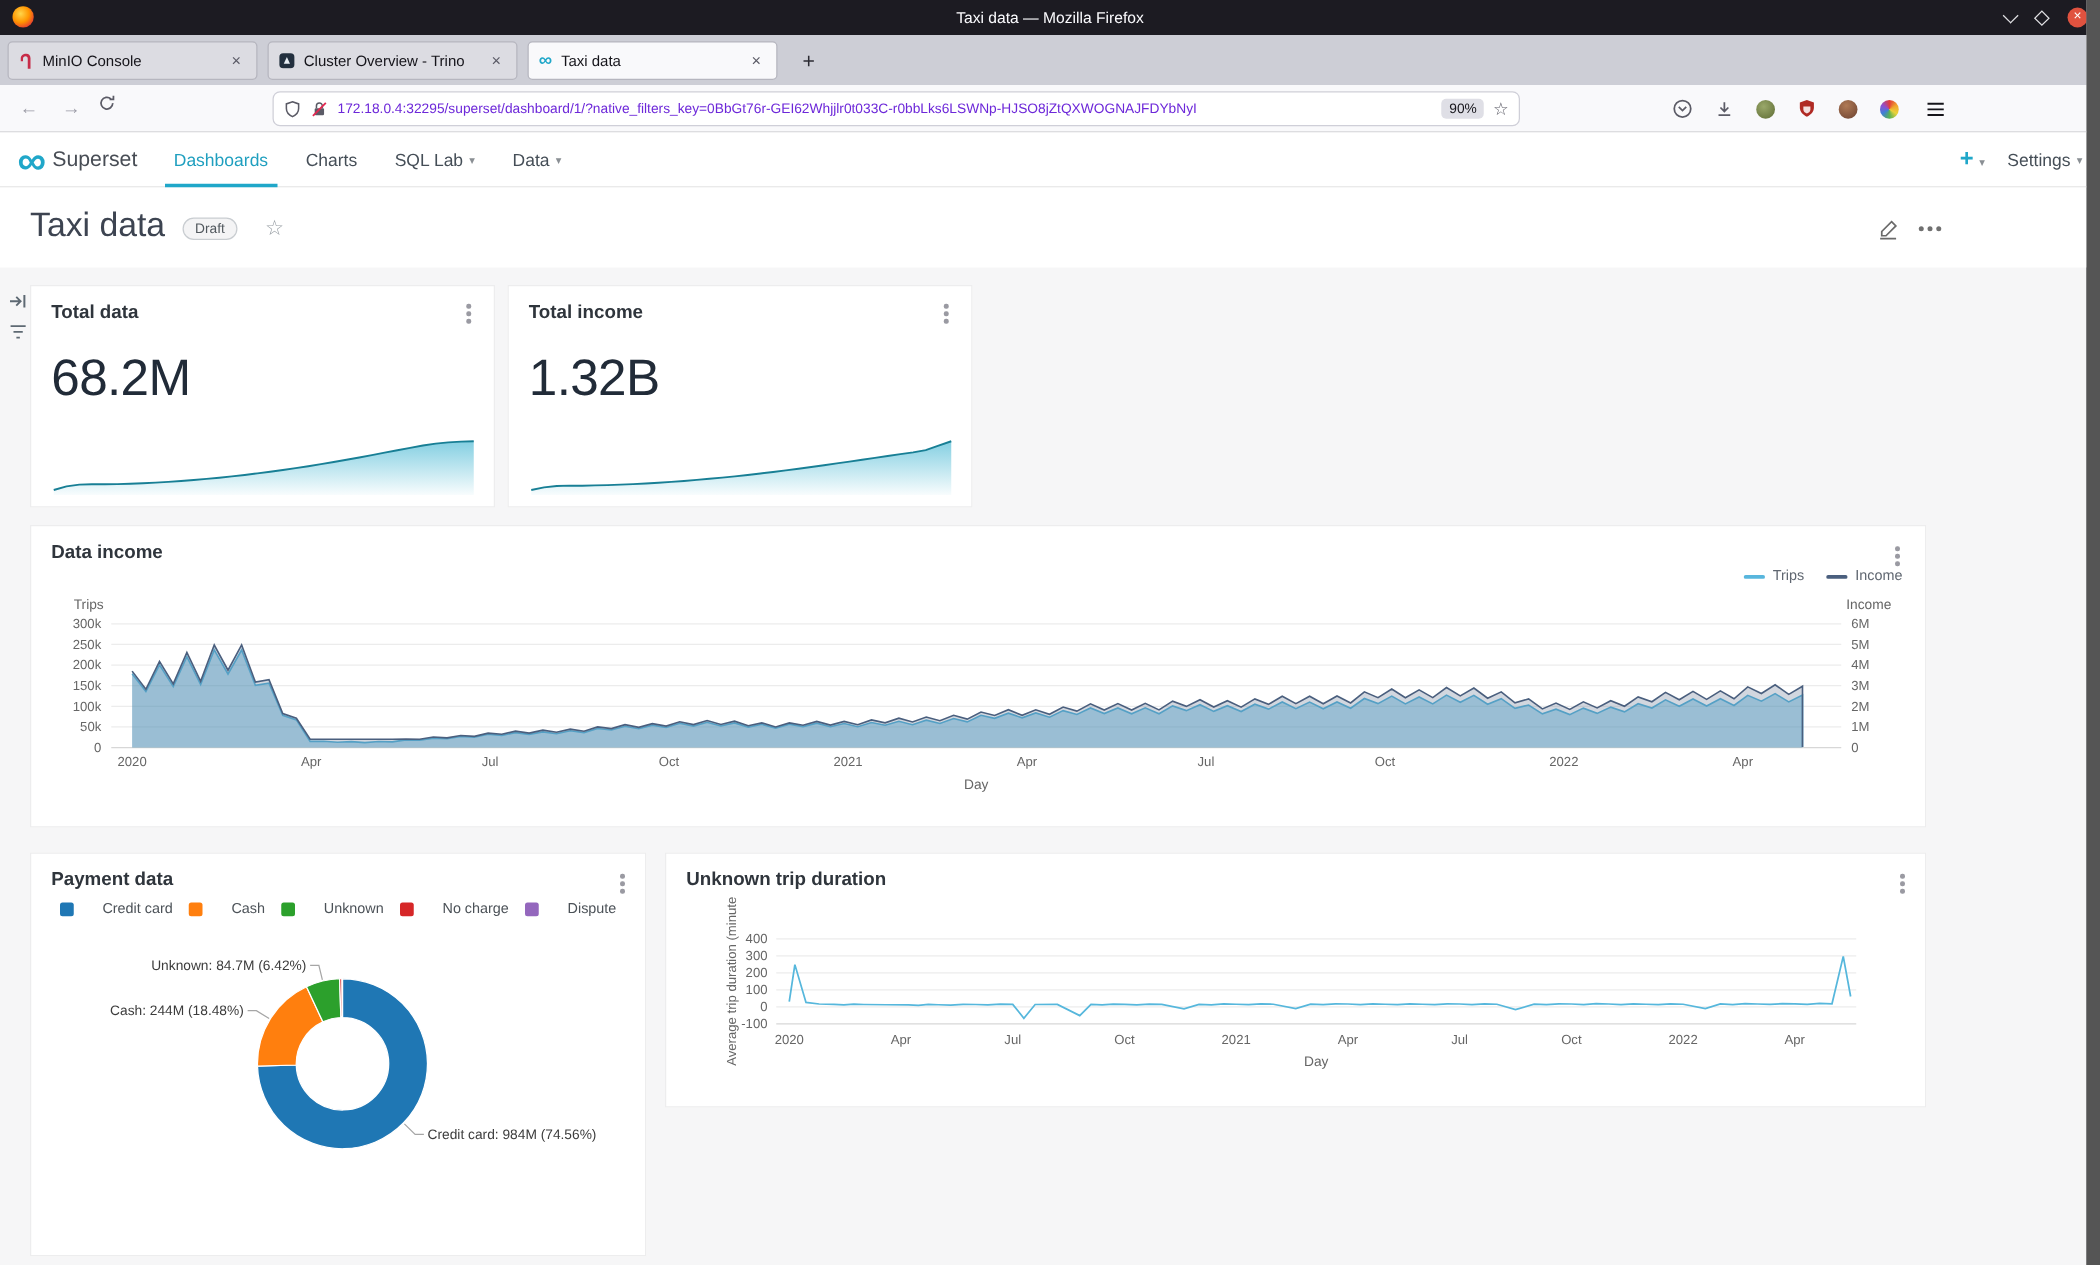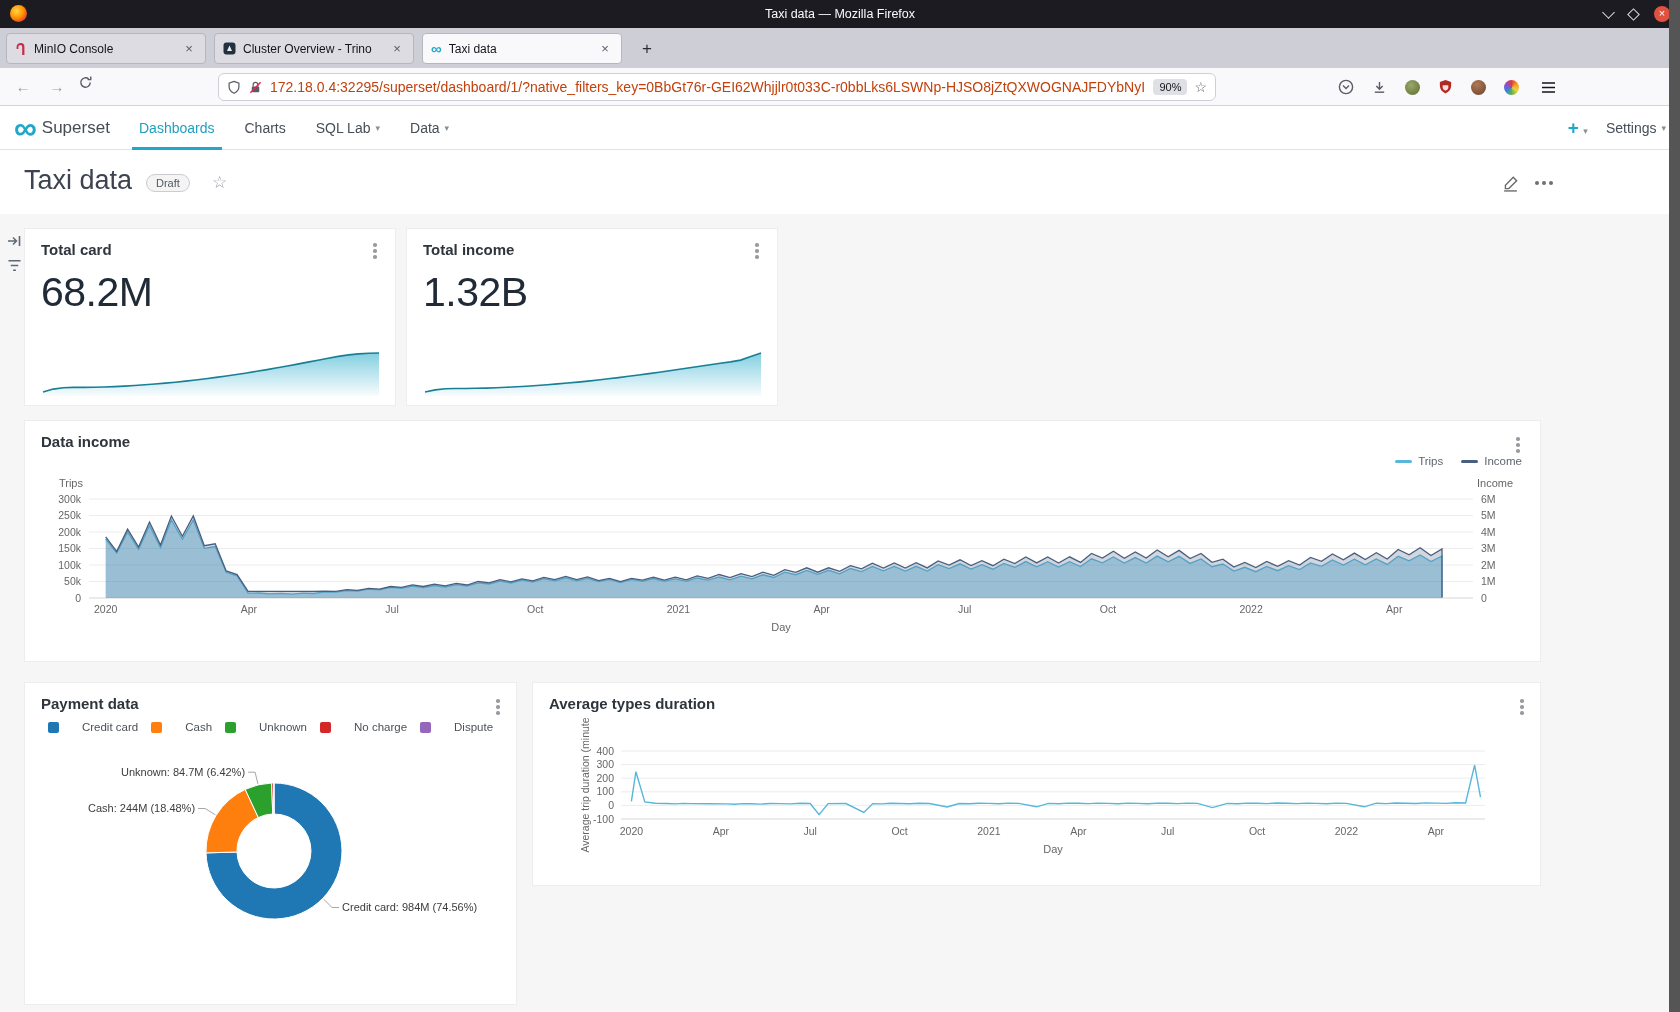"172.18.0.4:32295/superset/dashboard/1/?n" .url-text { color: #c2410c -> #6d28d9; font-size: 14px -> 11px }
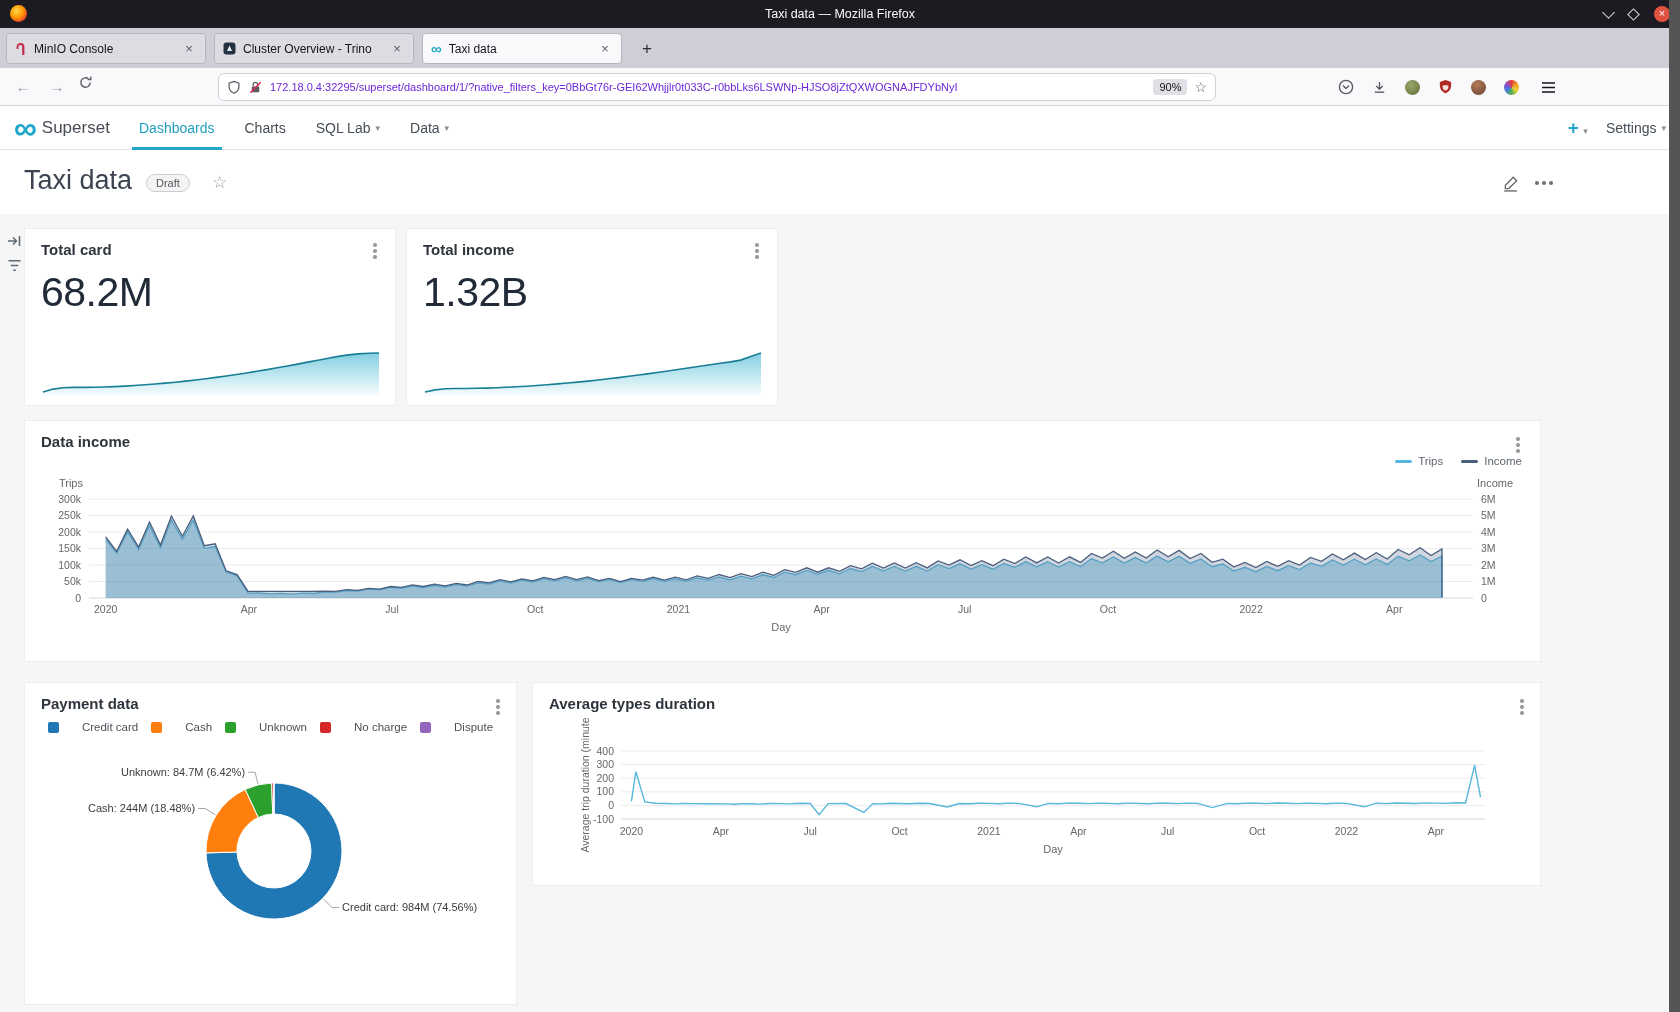"Total card" div.card-title { text: card -> data }
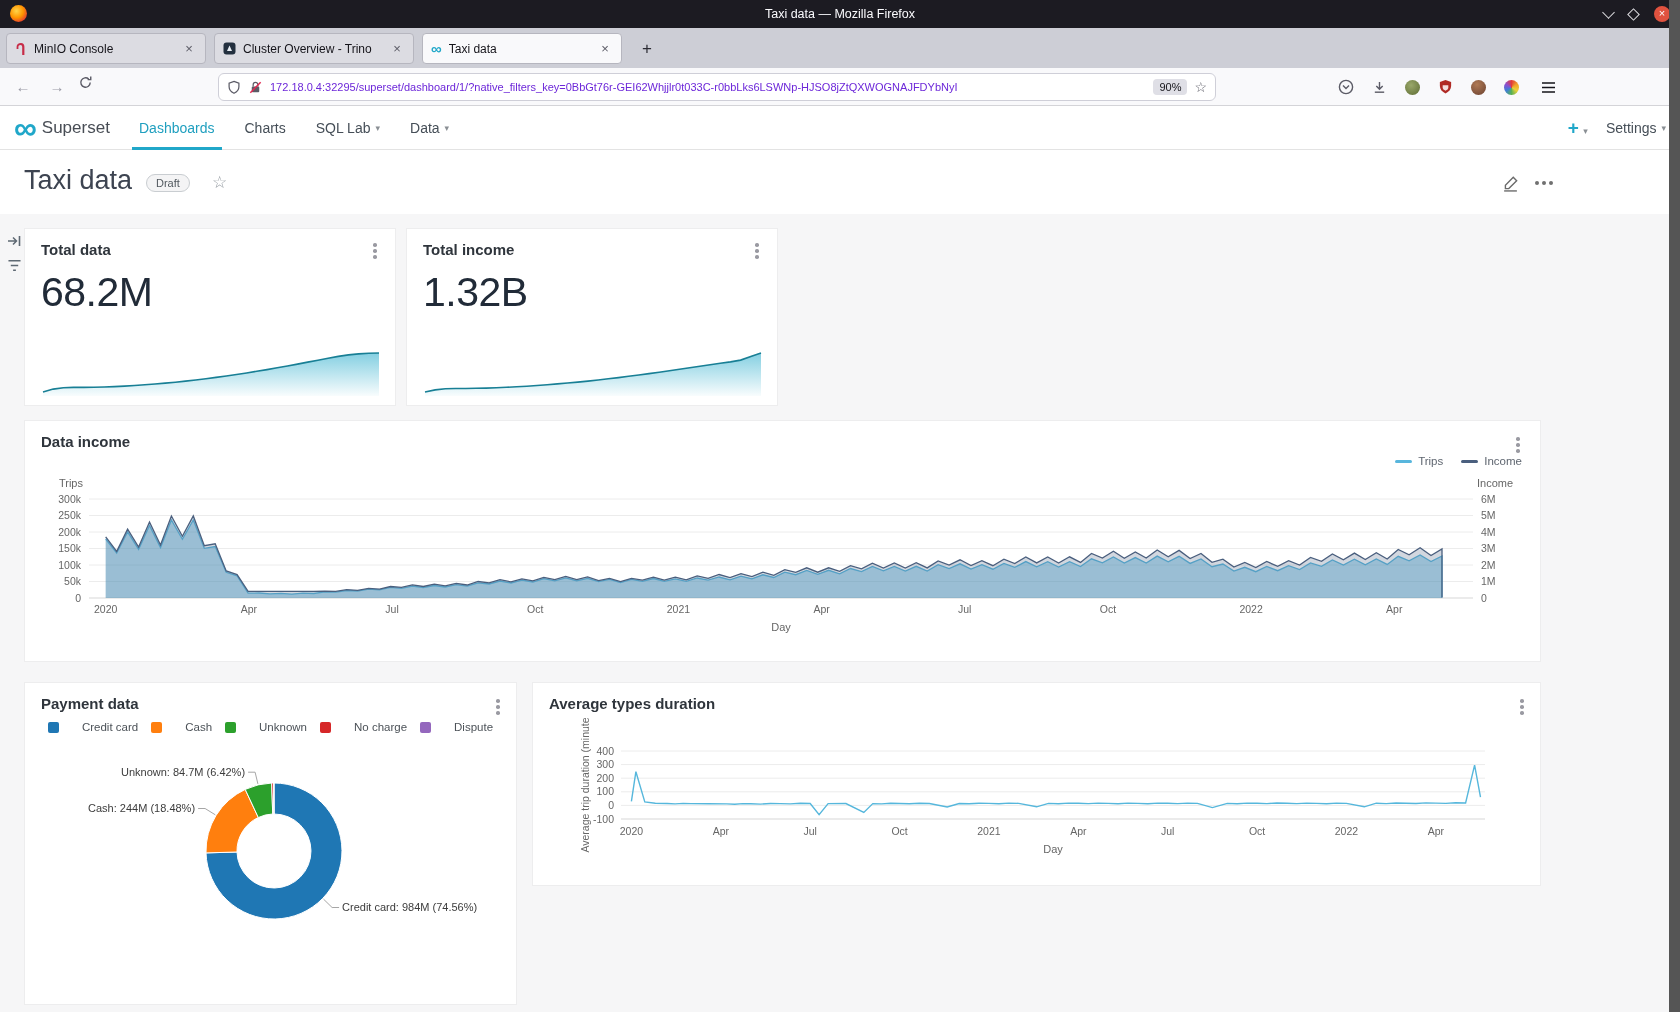"68.2M" .big-value { top: 40px -> 50px }
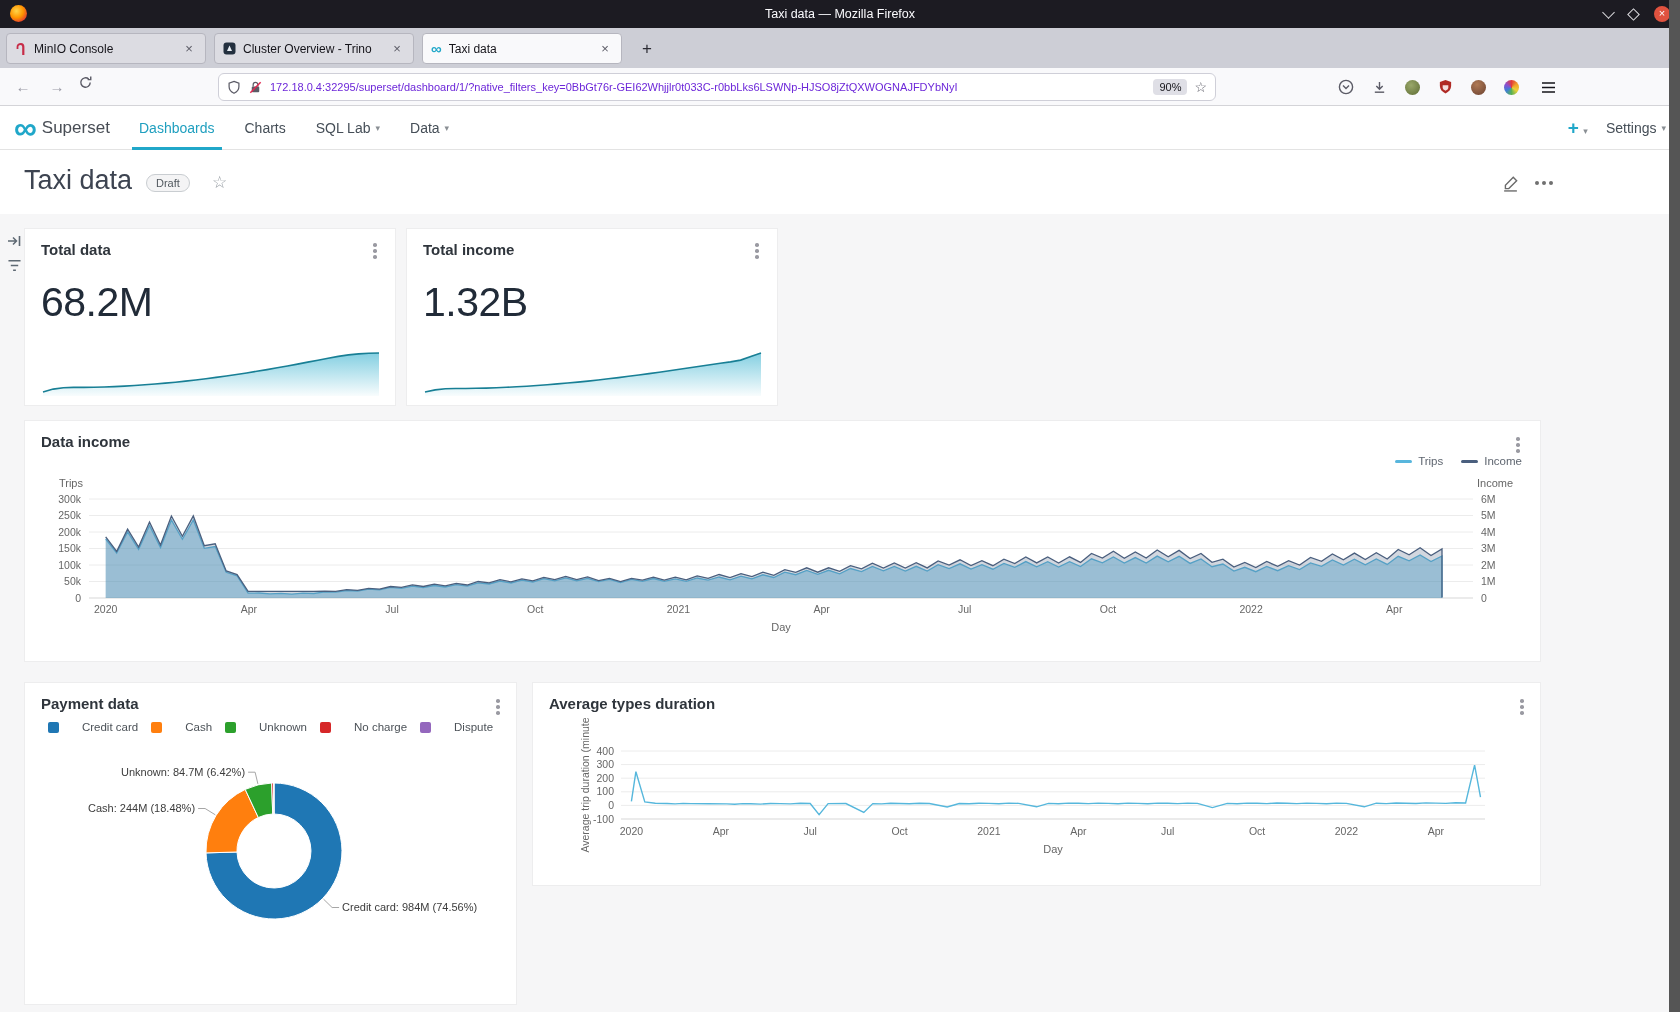"Average types duration" div.card-title { text: Average types -> Unknown trip }
